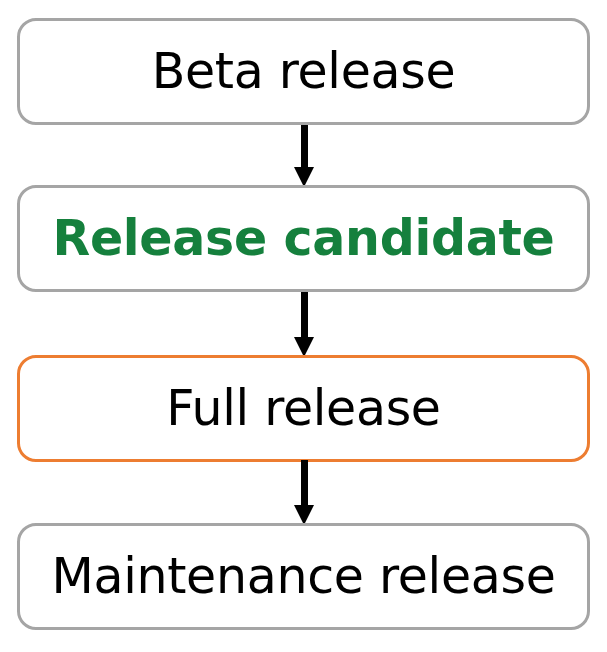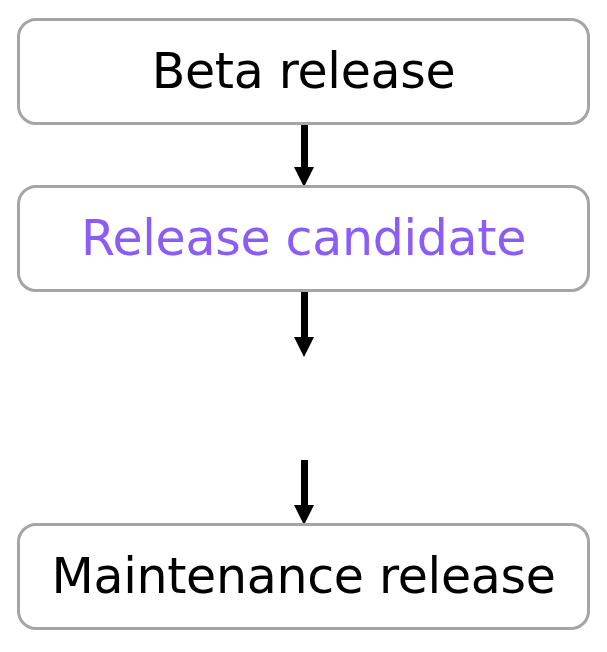"Release candidate" span.node-label { color: #8b5cf6 -> #15803d; font-weight: none -> bold }
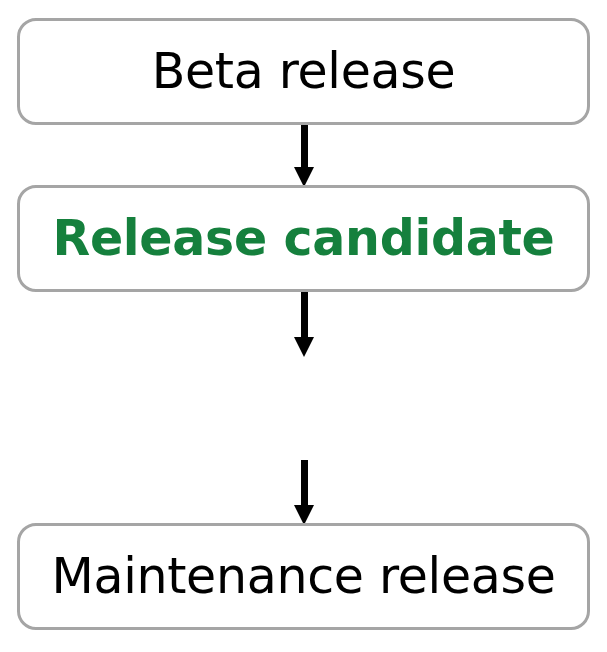"Full release" div.node { html: none -> <div> <span>Full release</span> </div> }
